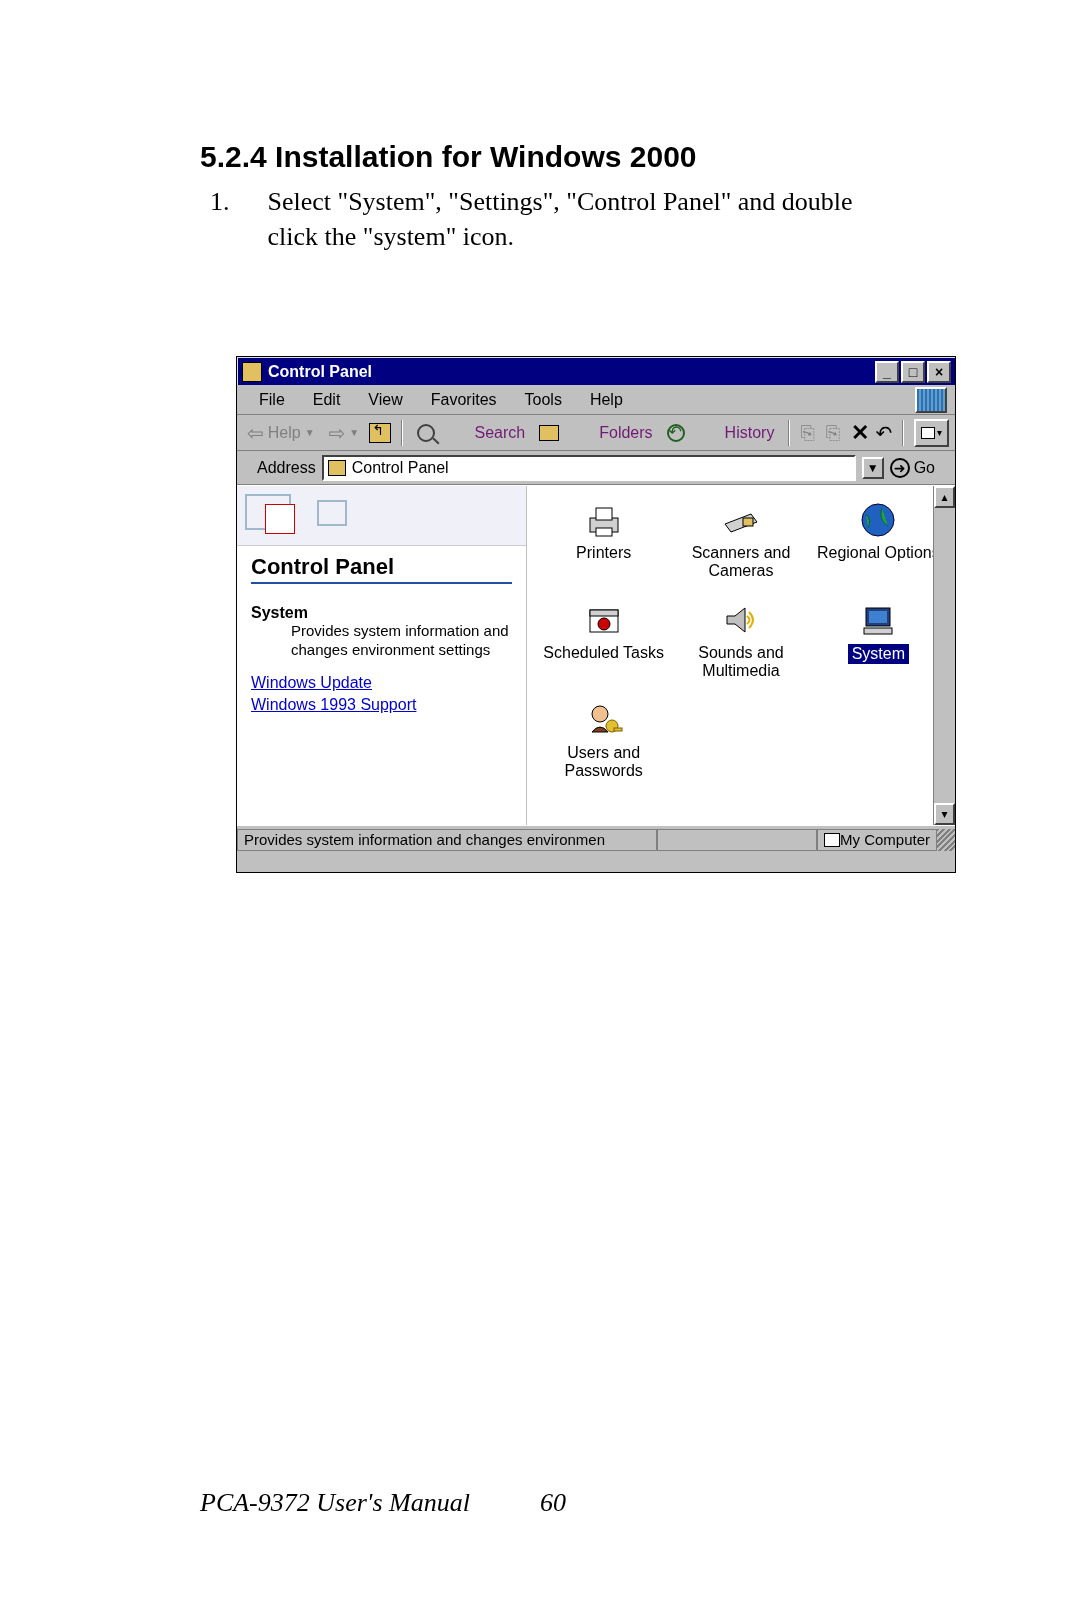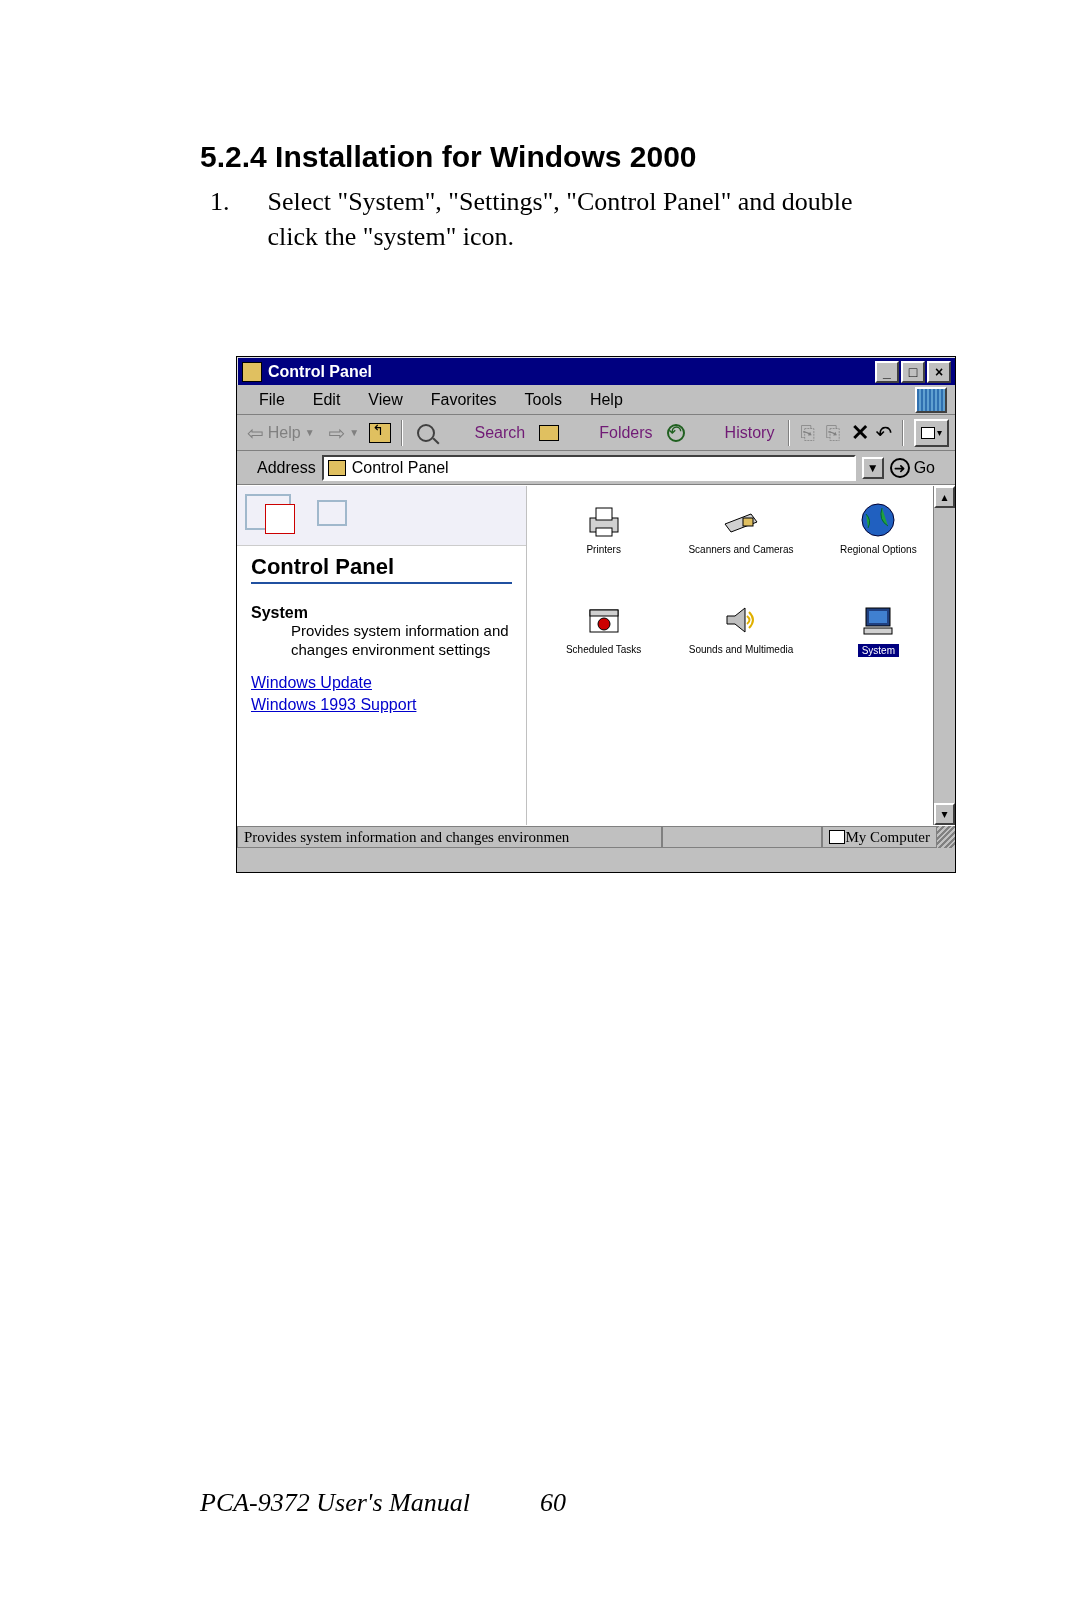"Printers" .iconpane { font-size: 10px -> 16px }
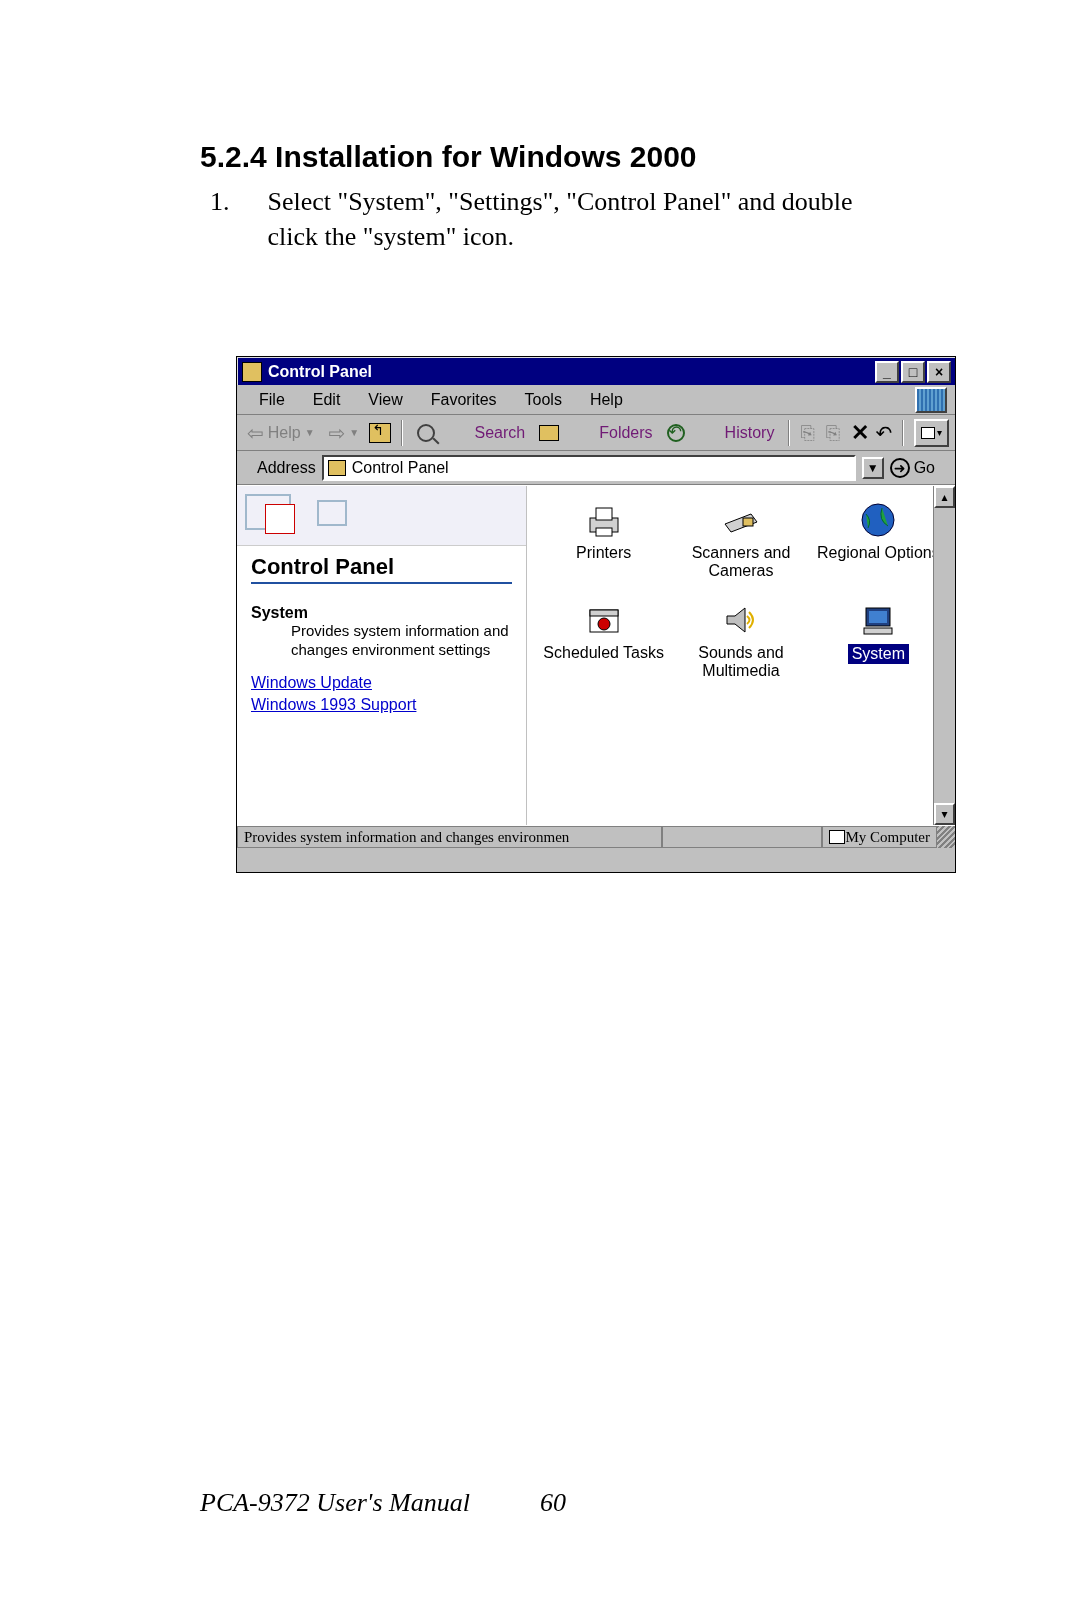"Users and Passwords" div.ficon { html: none -> <div> <span> <svg> <circle></circle> <path></path> <circle></circle> <rect></rect> </svg> </span> <span>Users and Passwords</span> </div> }
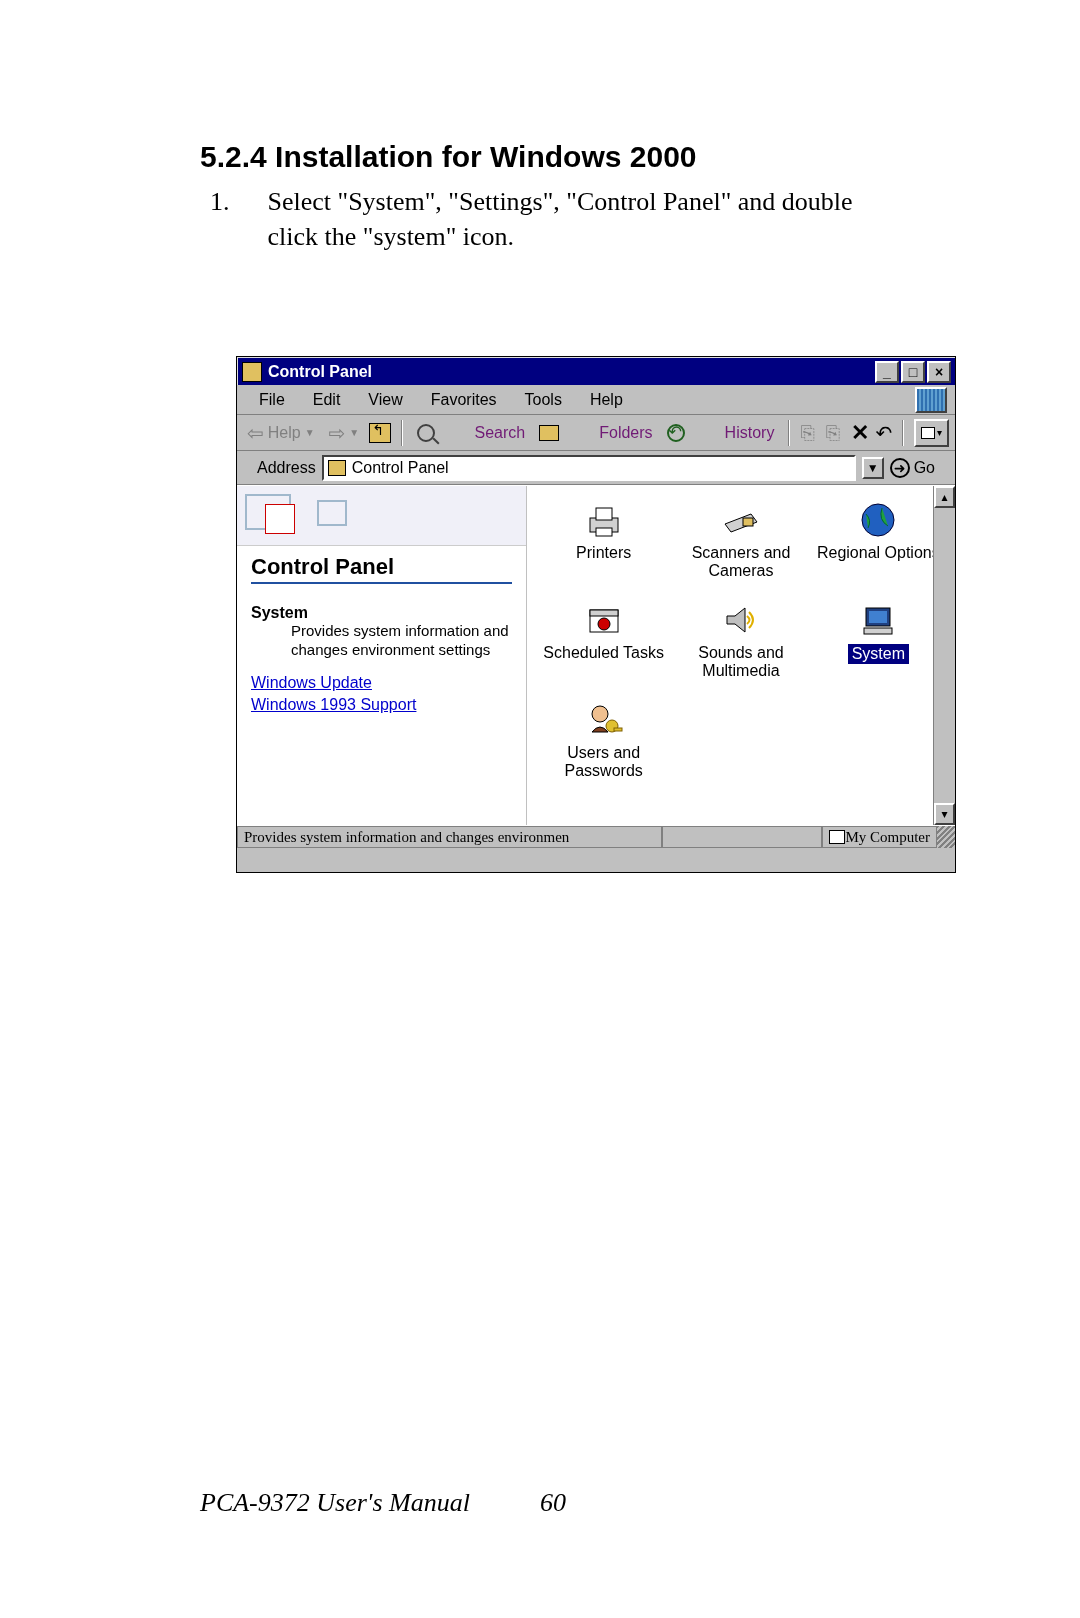"Provides system information and changes environmen" .statusbar { align-items: none -> center; font-family: Liberation Serif, serif -> none }
